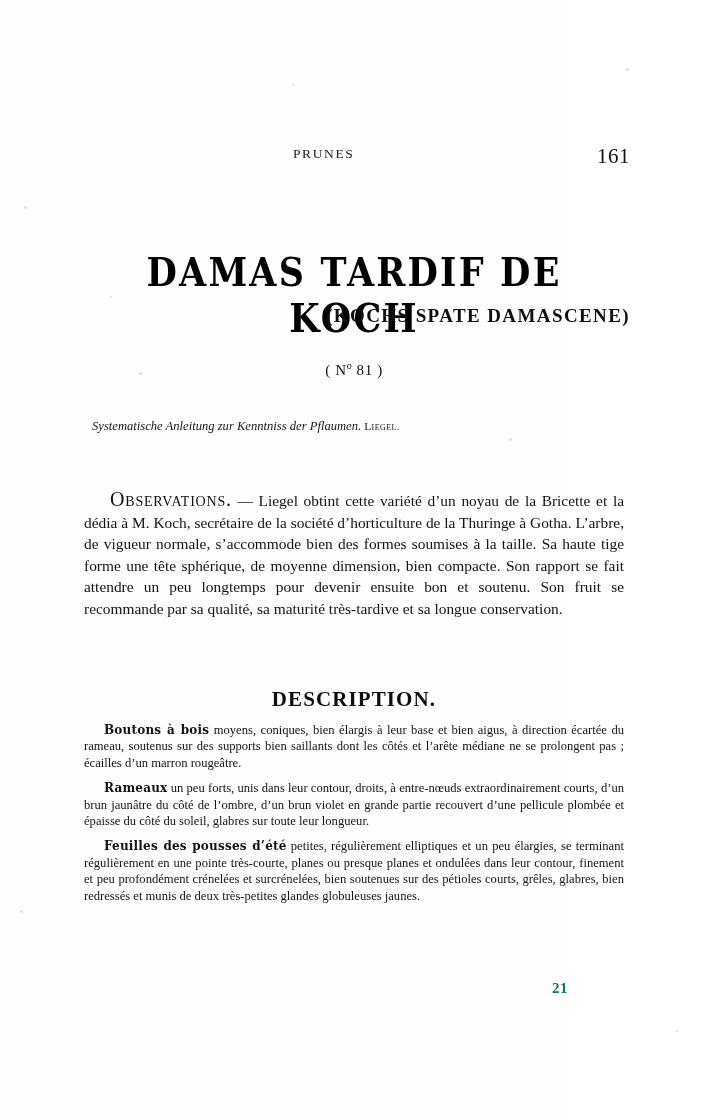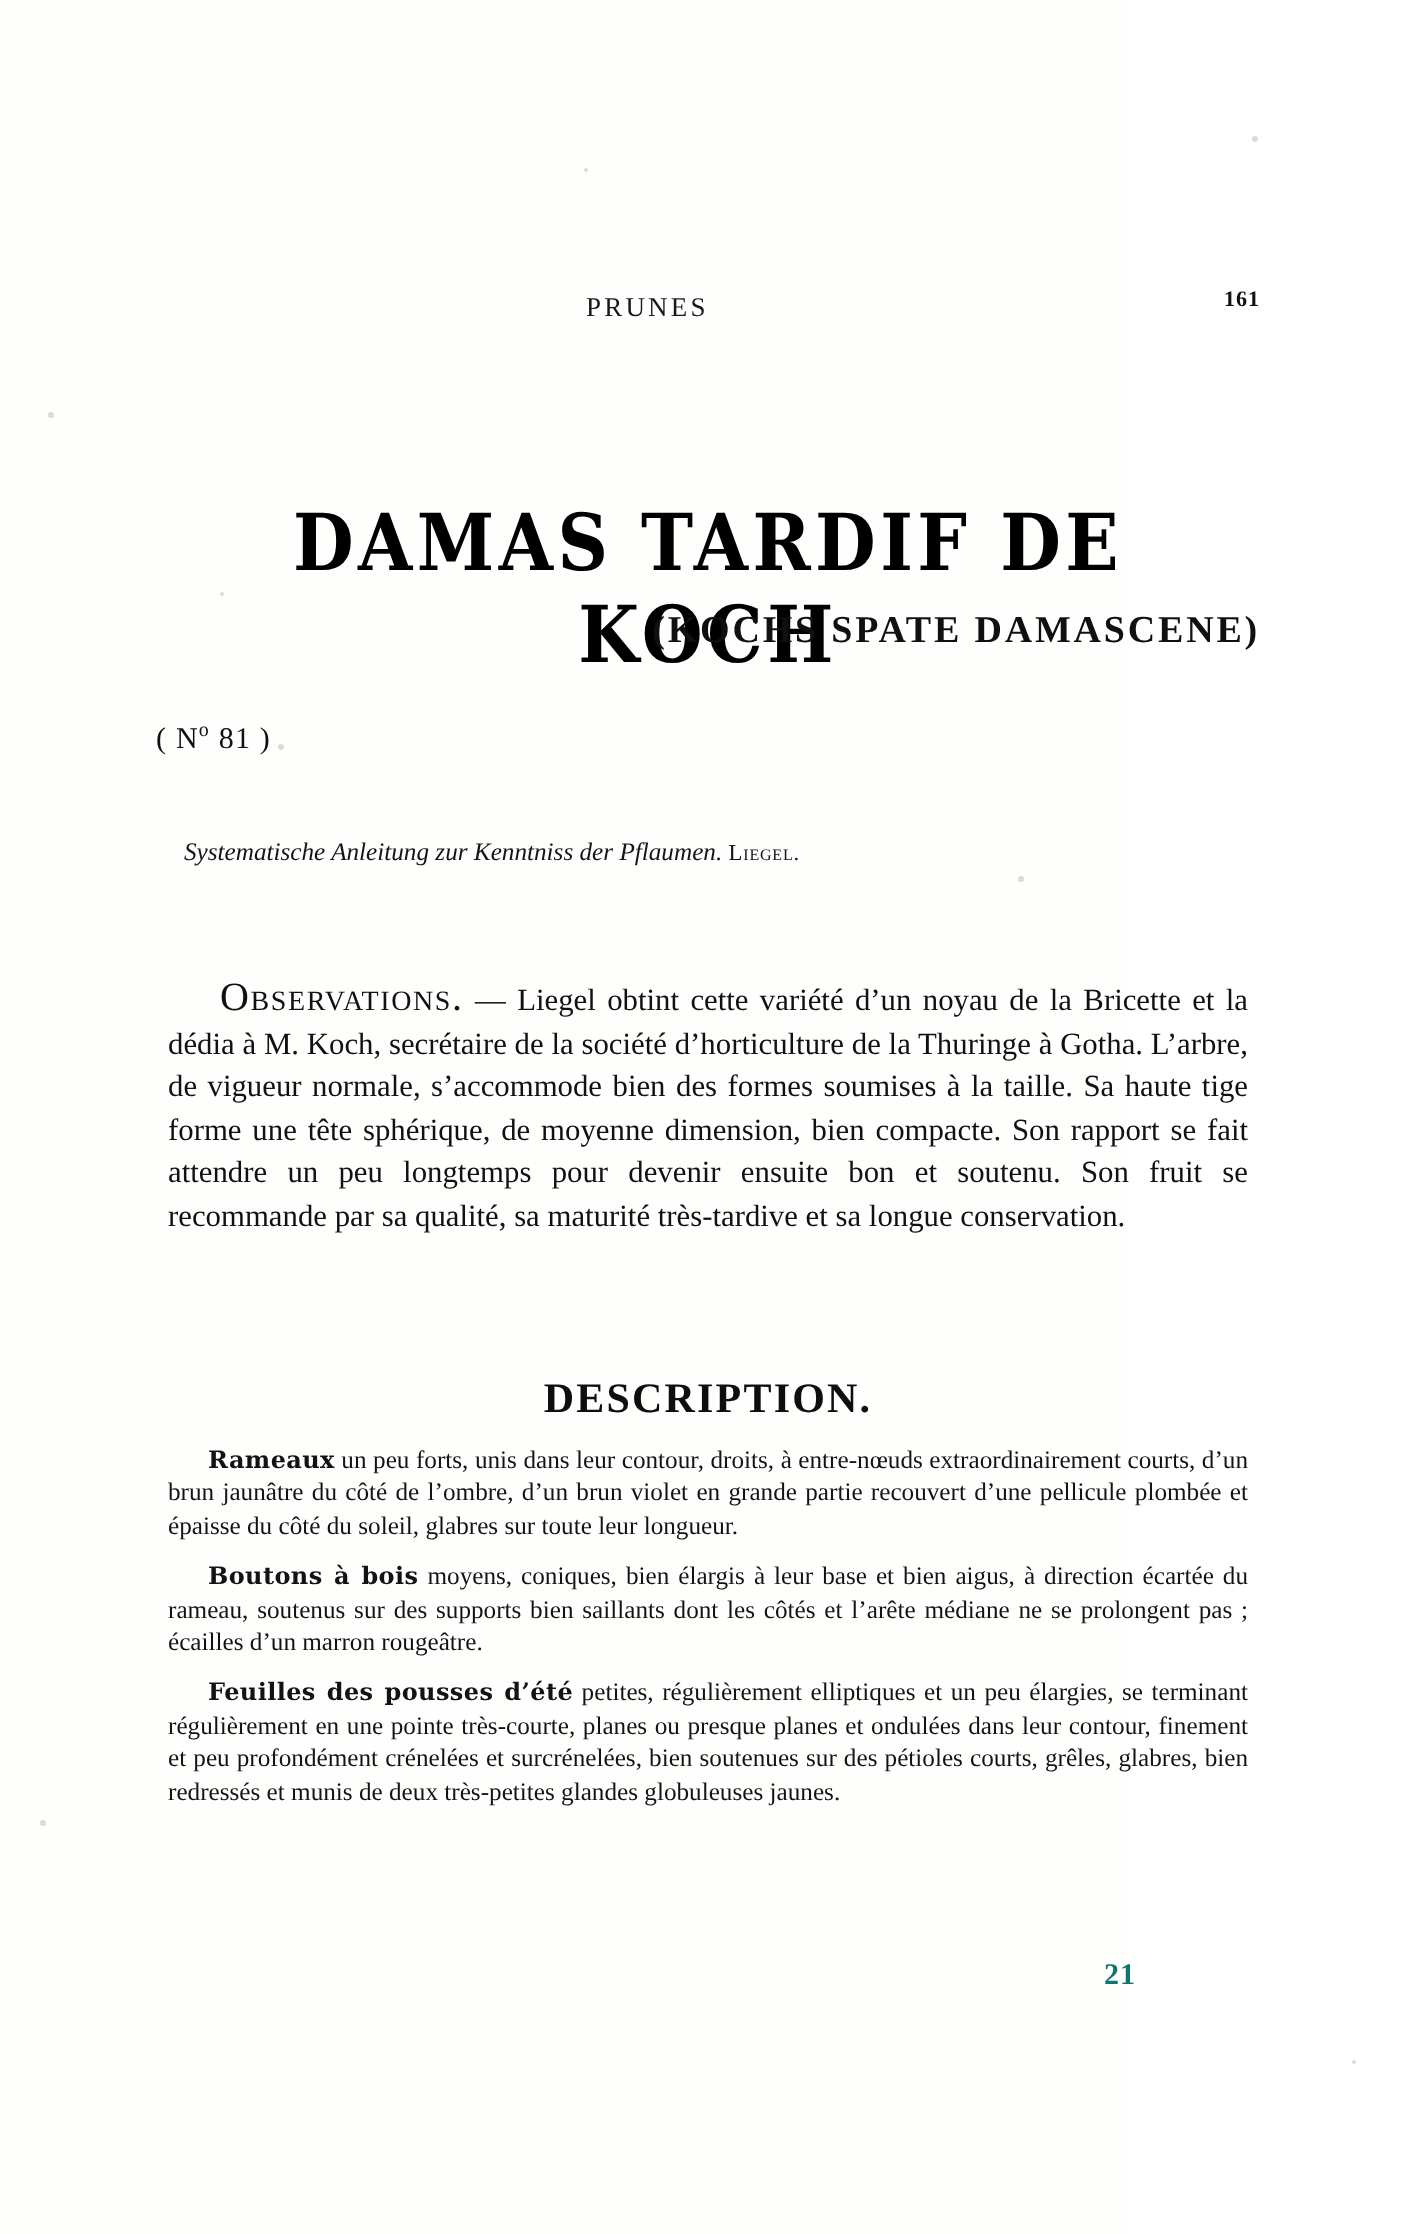"161" .runhead .rh-page { font-size: 11px -> 21px; font-weight: bold -> normal }
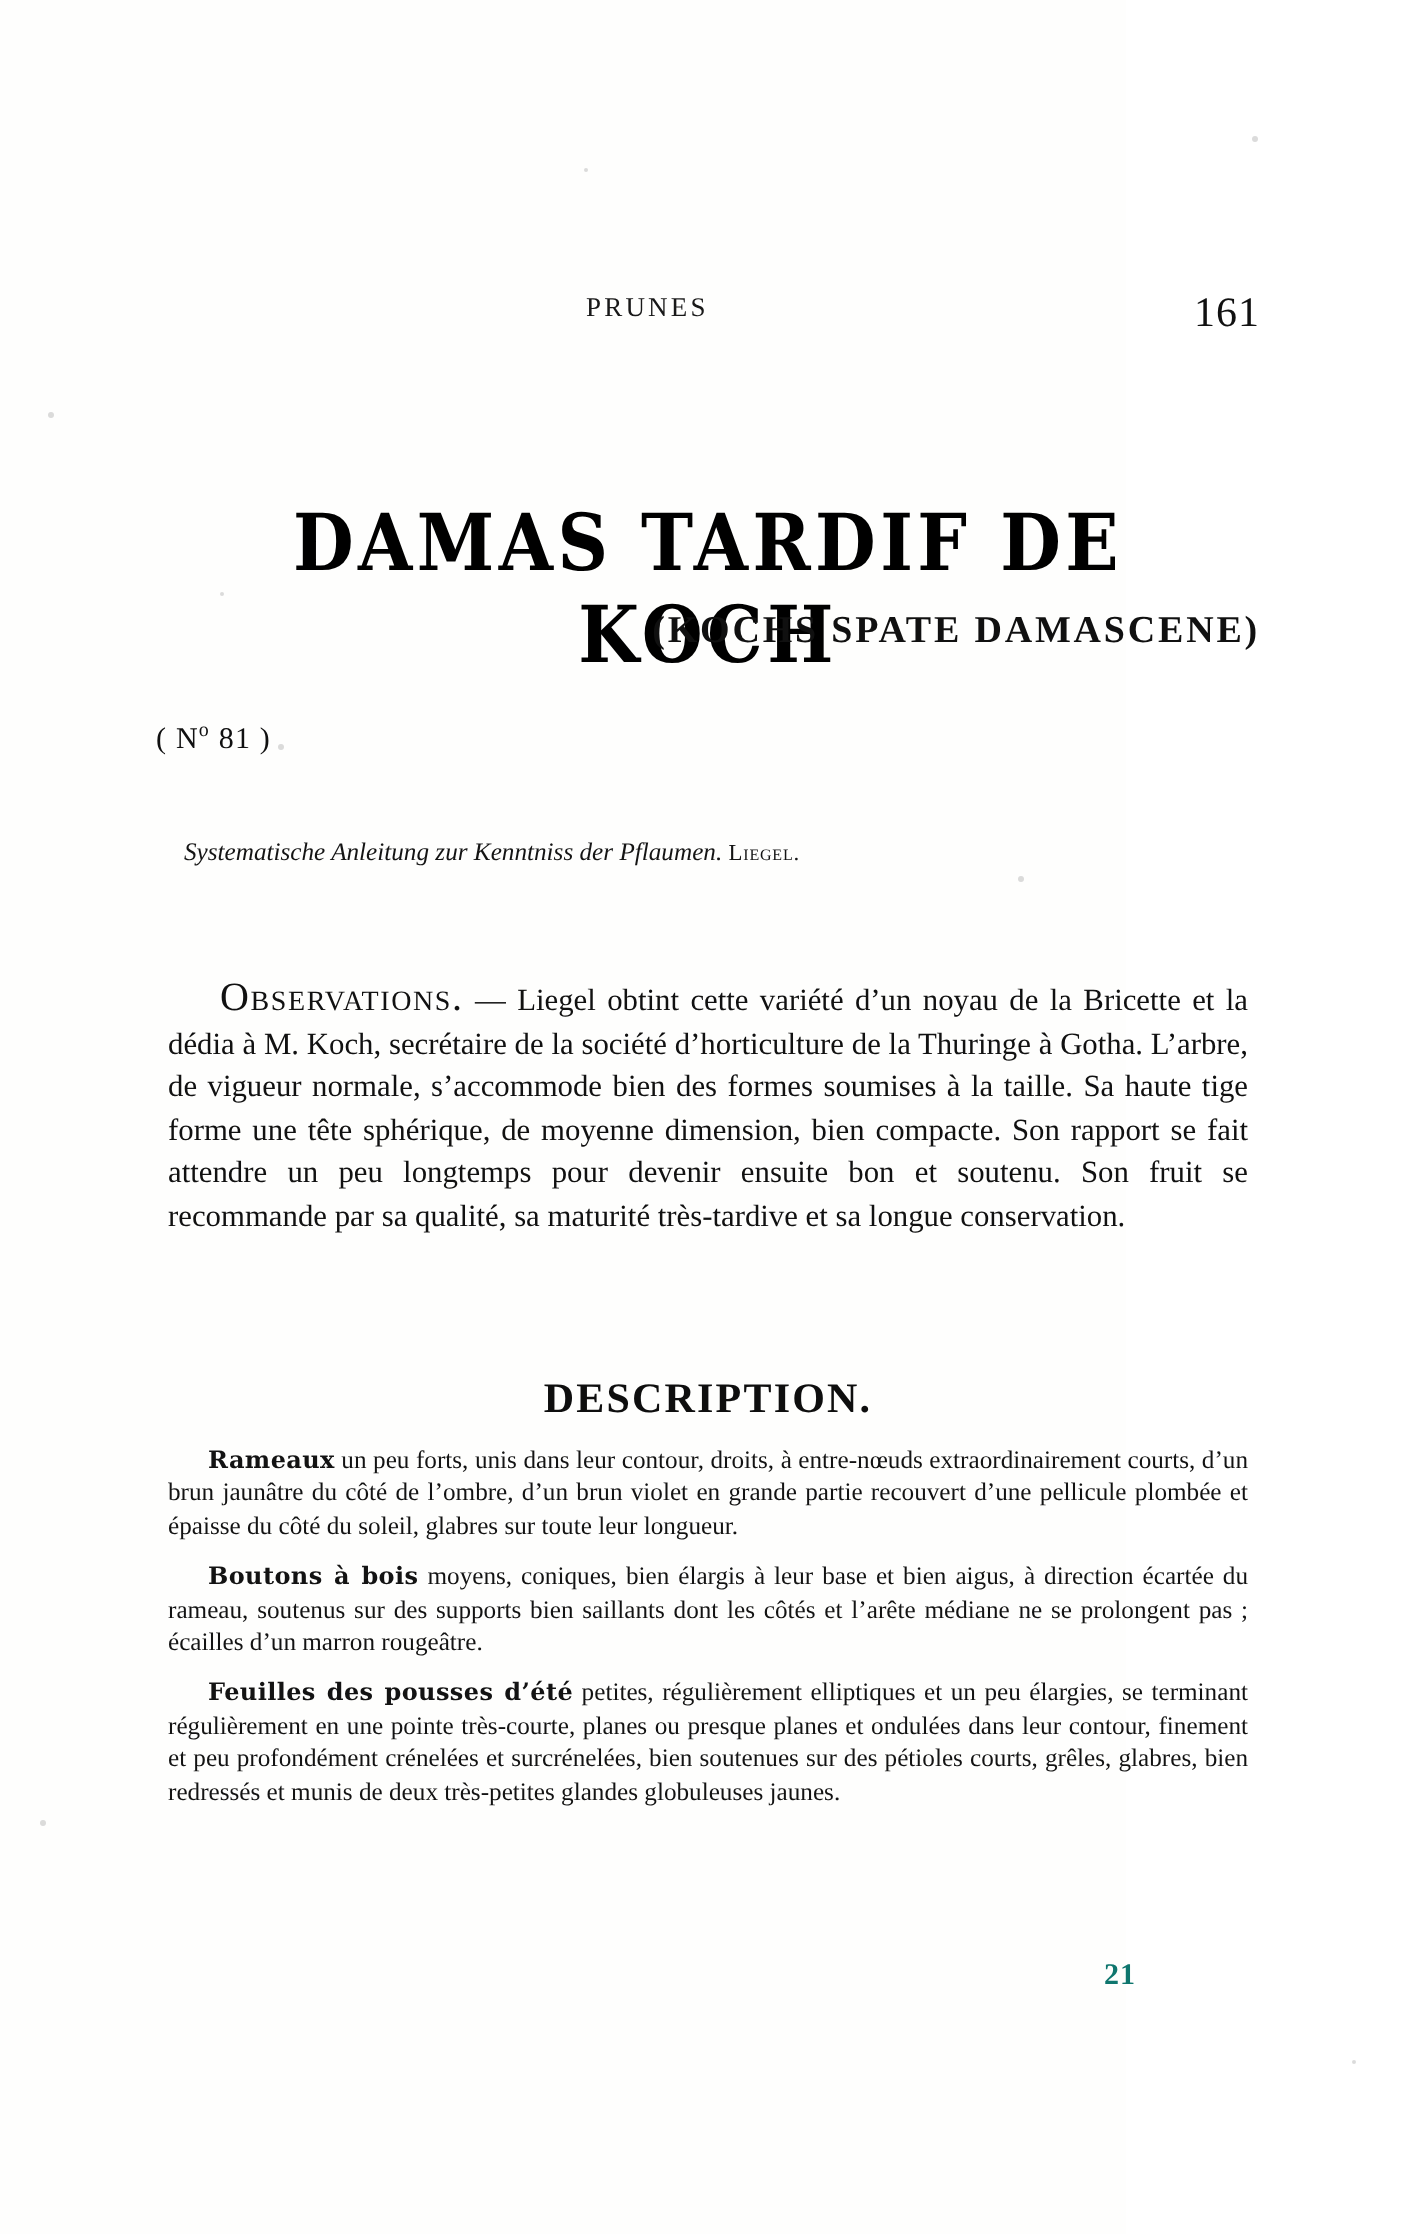"( No 81 )" .number { text-align: none -> center }
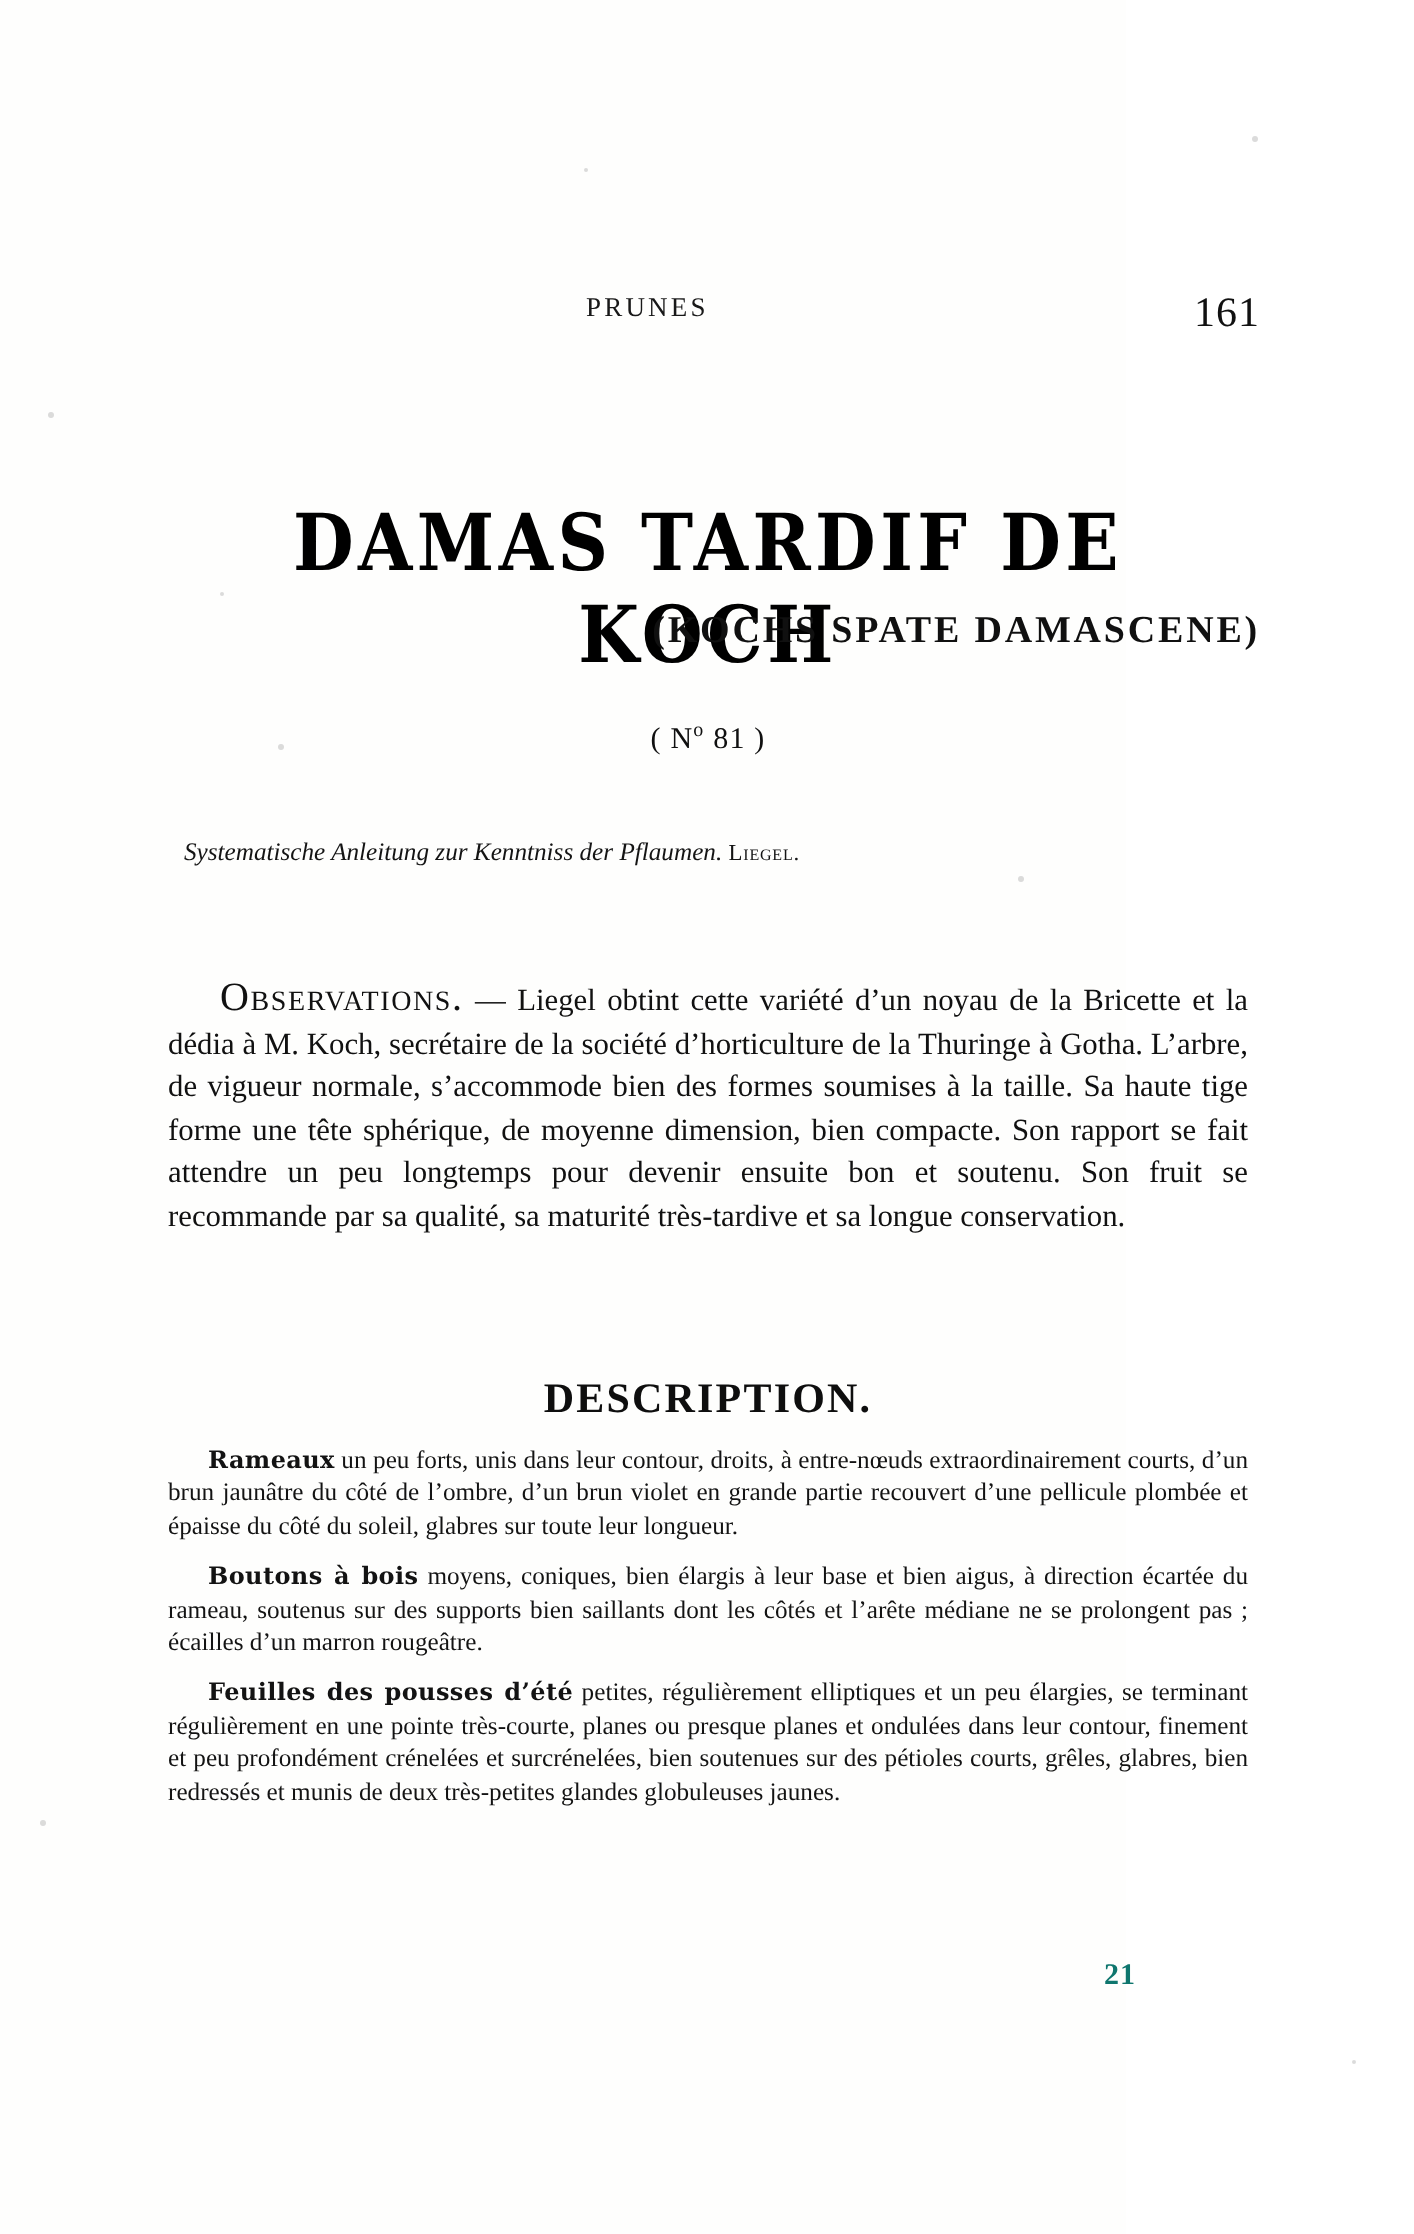"Rameaux un peu forts, unis" p { order: before "Boutons à bois moyens, coniques," -> after "Boutons à bois moyens, coniques," }
